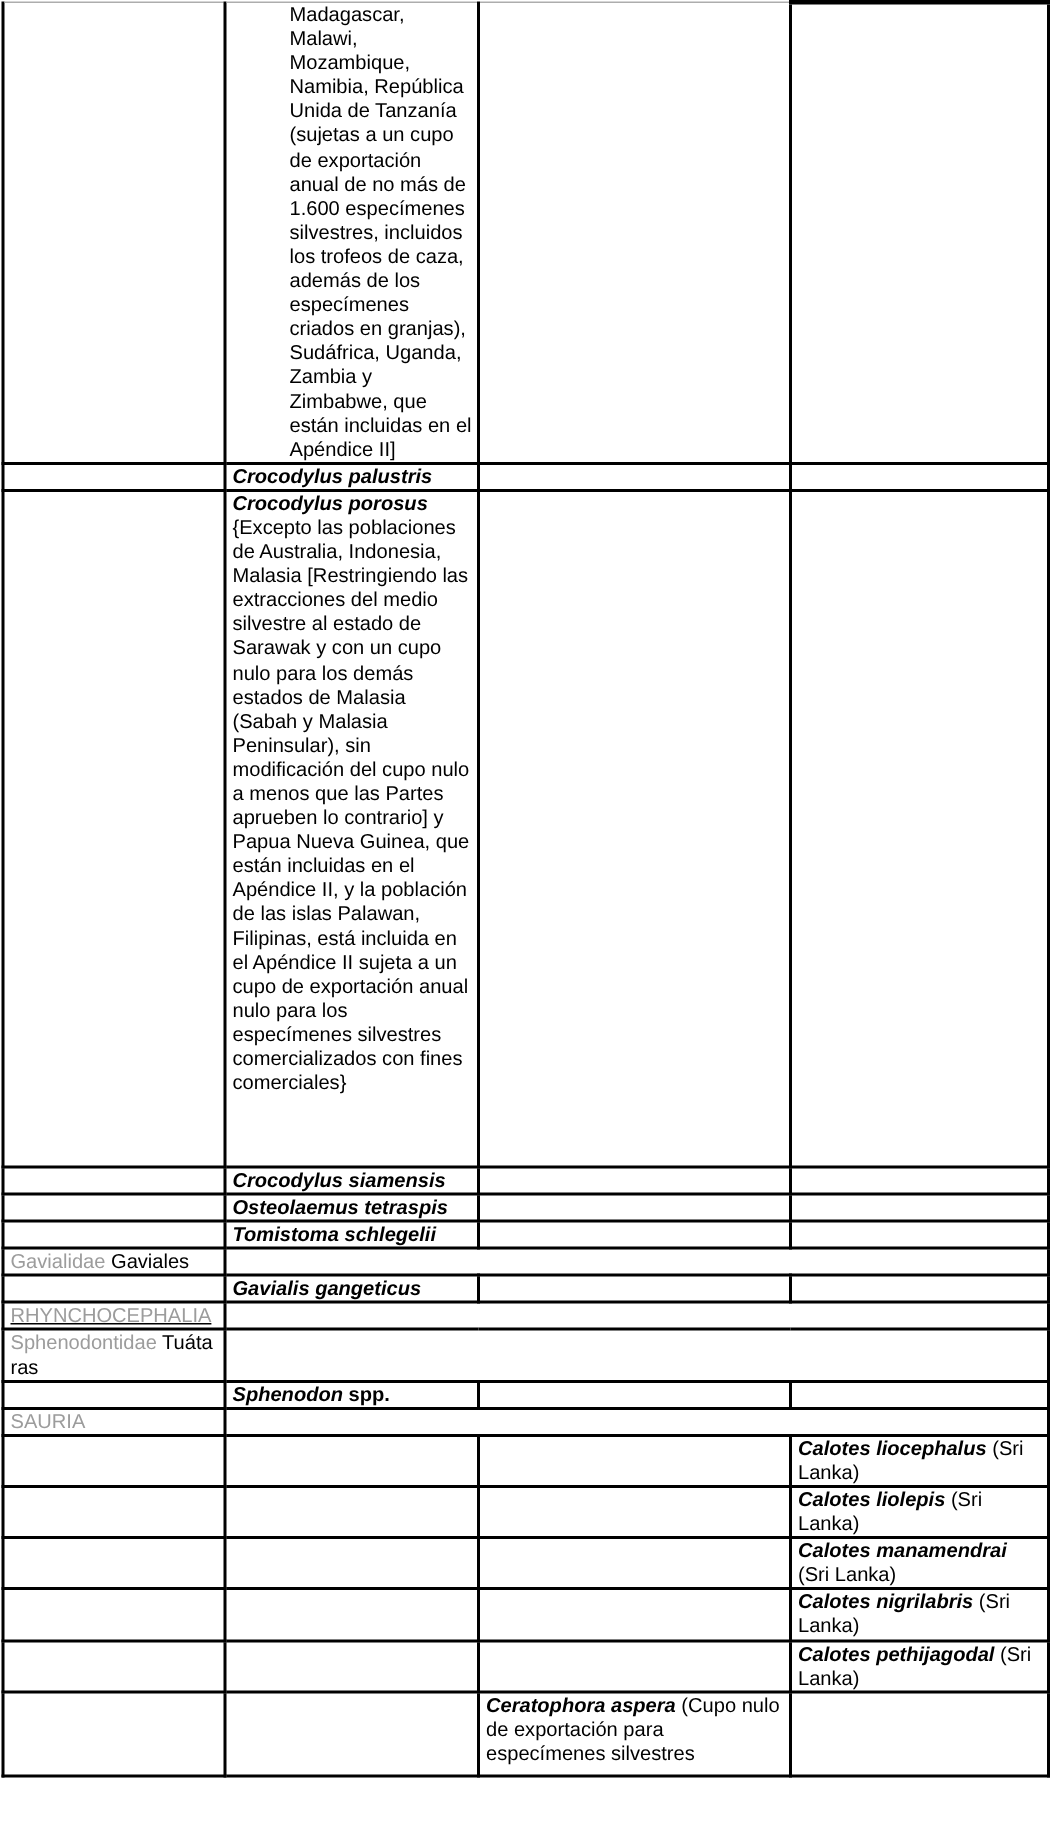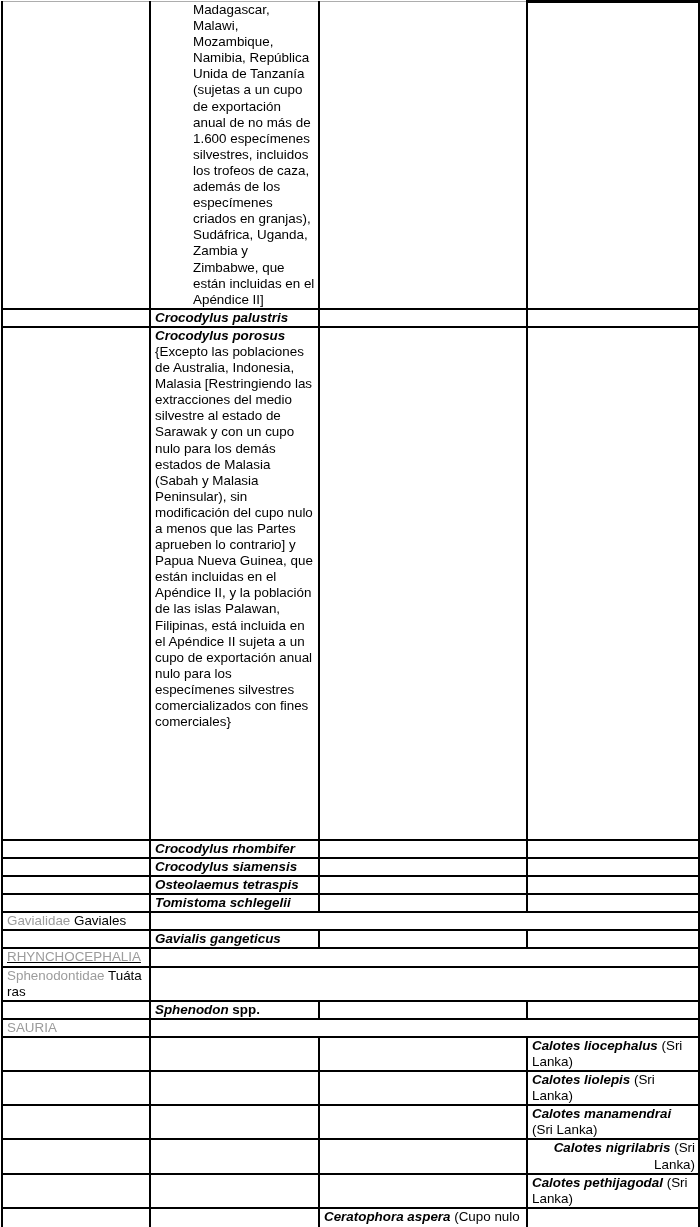"Crocodylus porosus {Excepto las" tr { height: 513px -> 451px }
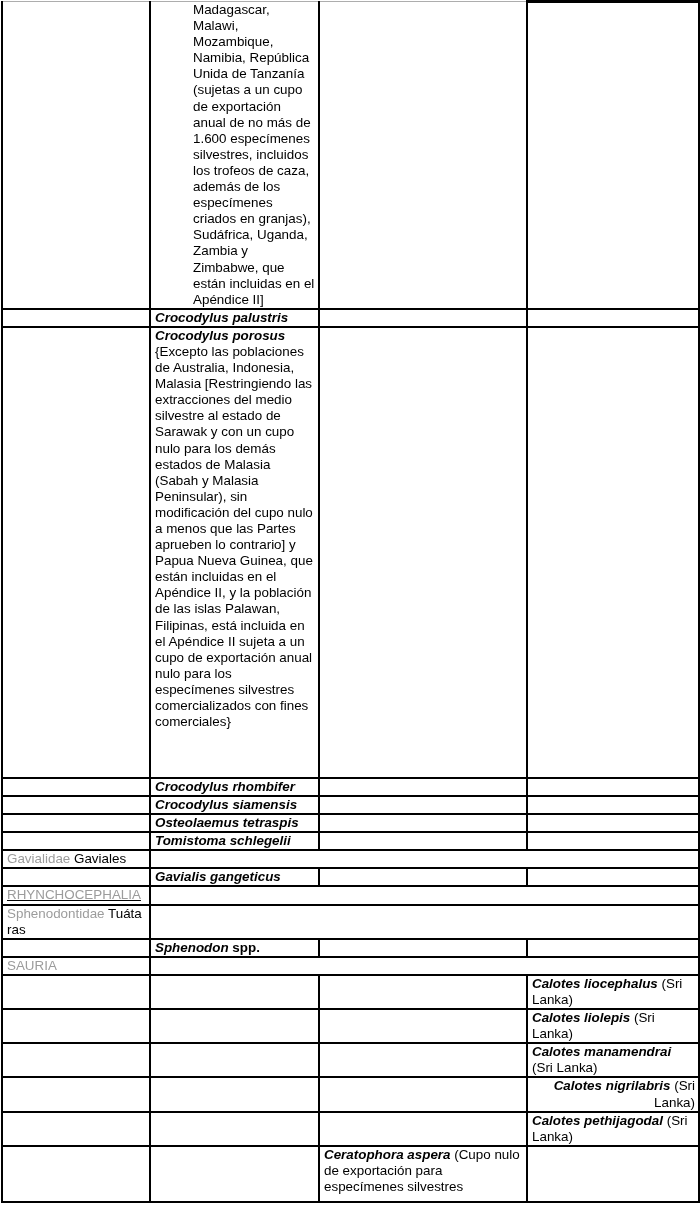"Crocodylus rhombifer" tr { html: <tr> <td></td> <td><span>Crocodylus rhombifer</span></td> <td></td> <td></td> </tr> -> none }
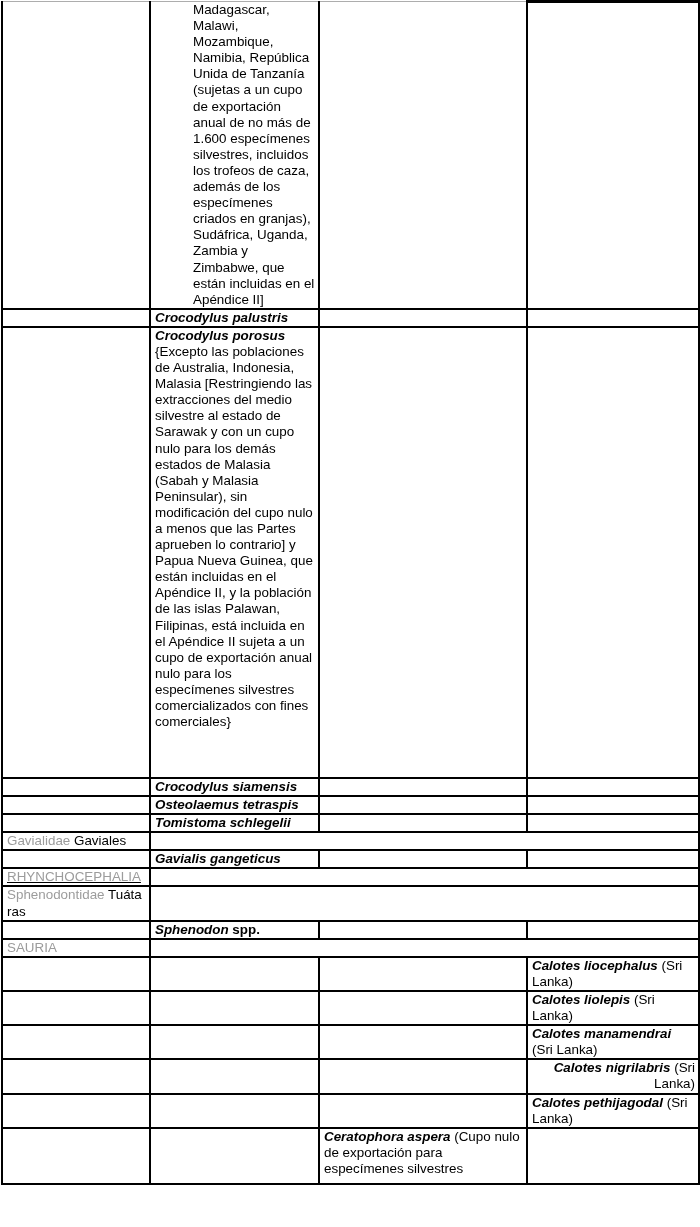"Calotes nigrilabris (Sri Lanka)" tr { text-align: right -> none }
